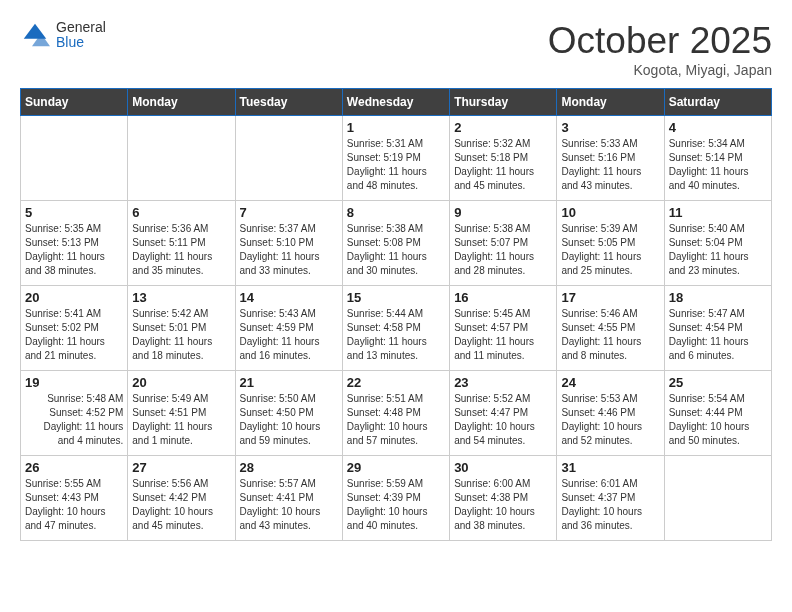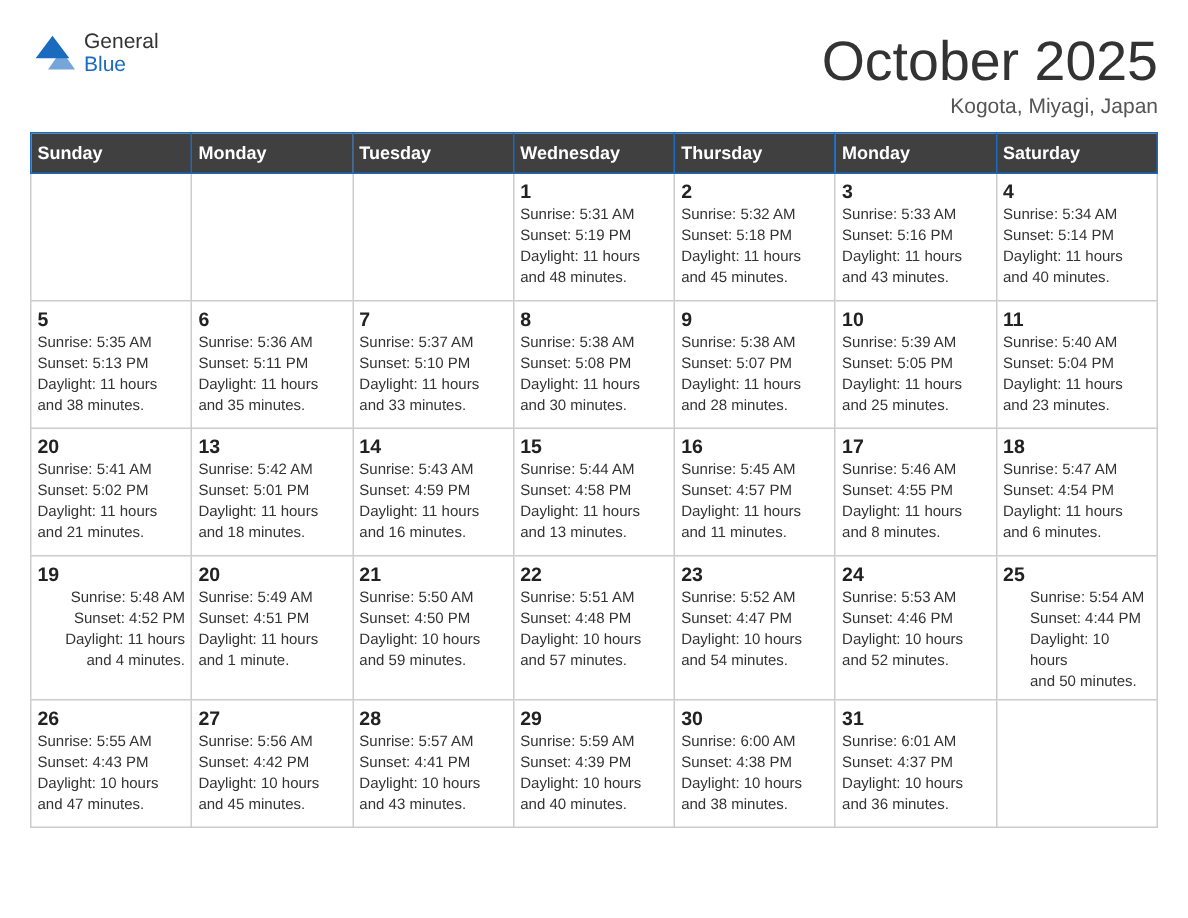"Sunrise: 5:54 AM" div.day-info { margin-left: 18px -> none }
